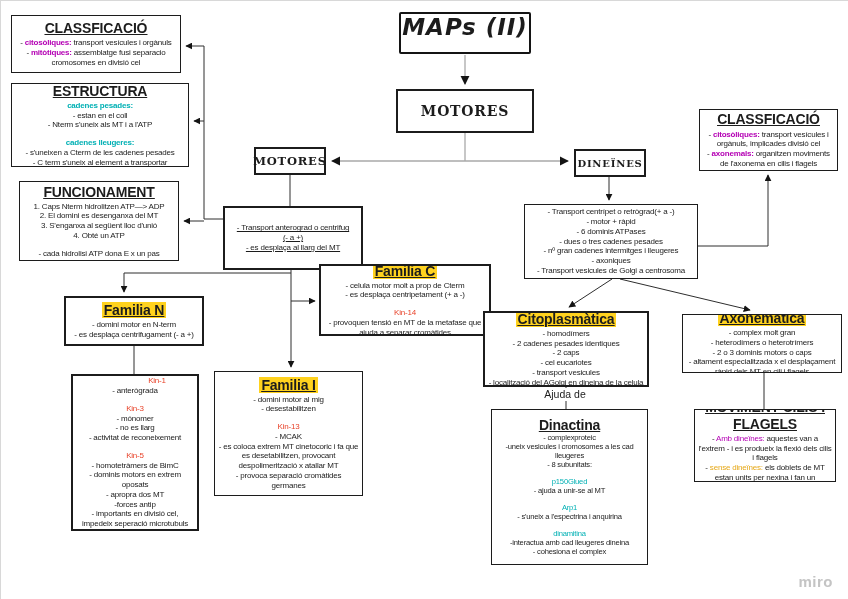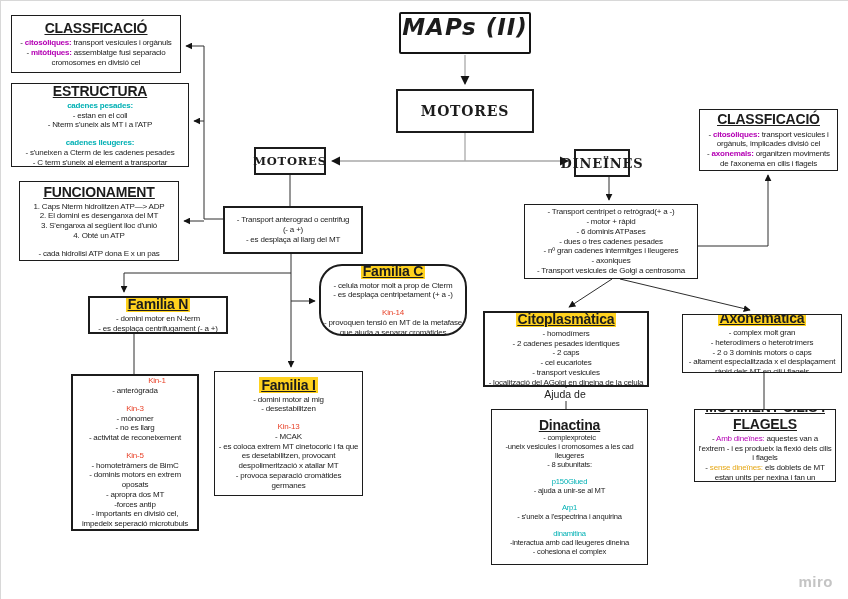"DINEÏNES" div.node { font-size: 13px -> 10px; width: 56px -> 72px }
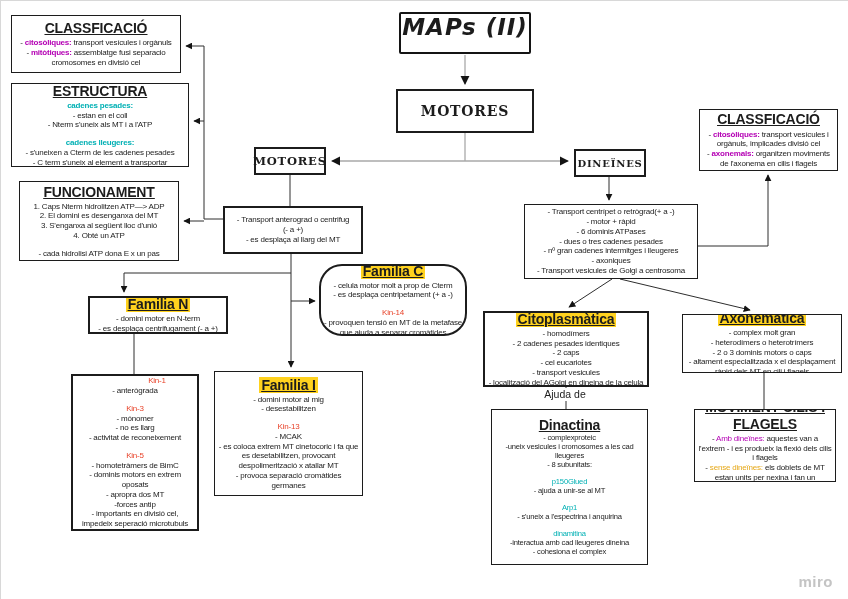"- Transport anterograd o centrifug" div.box { height: 48px -> 64px; text-decoration: none -> underline }
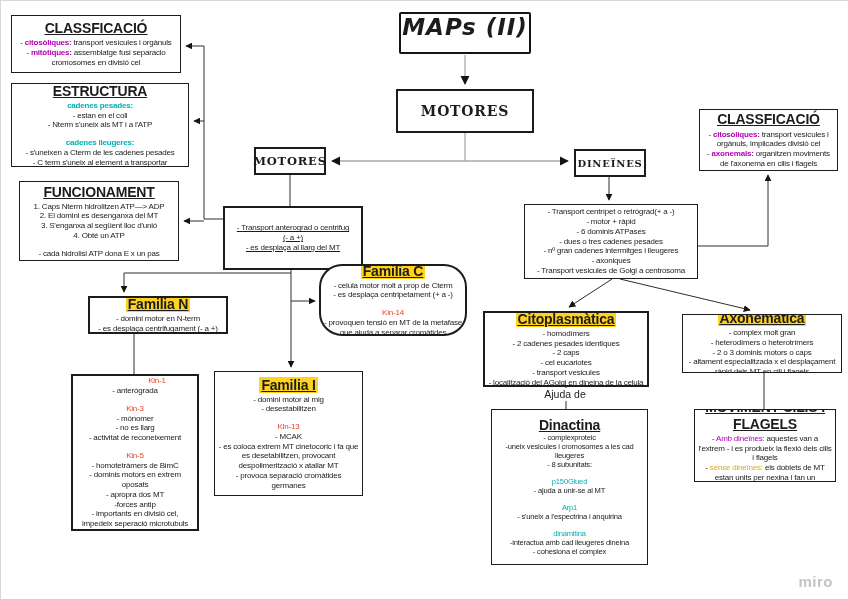"Familia C" div.box { border-radius: 23px -> none; width: 148px -> 172px }
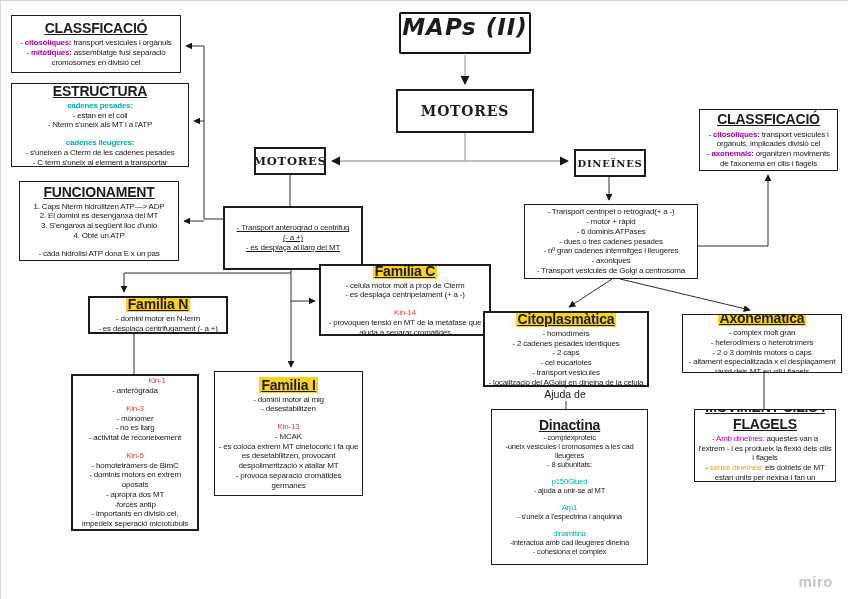"Familia N" div.box { height: 38px -> 50px; margin-left: 24px -> none }
